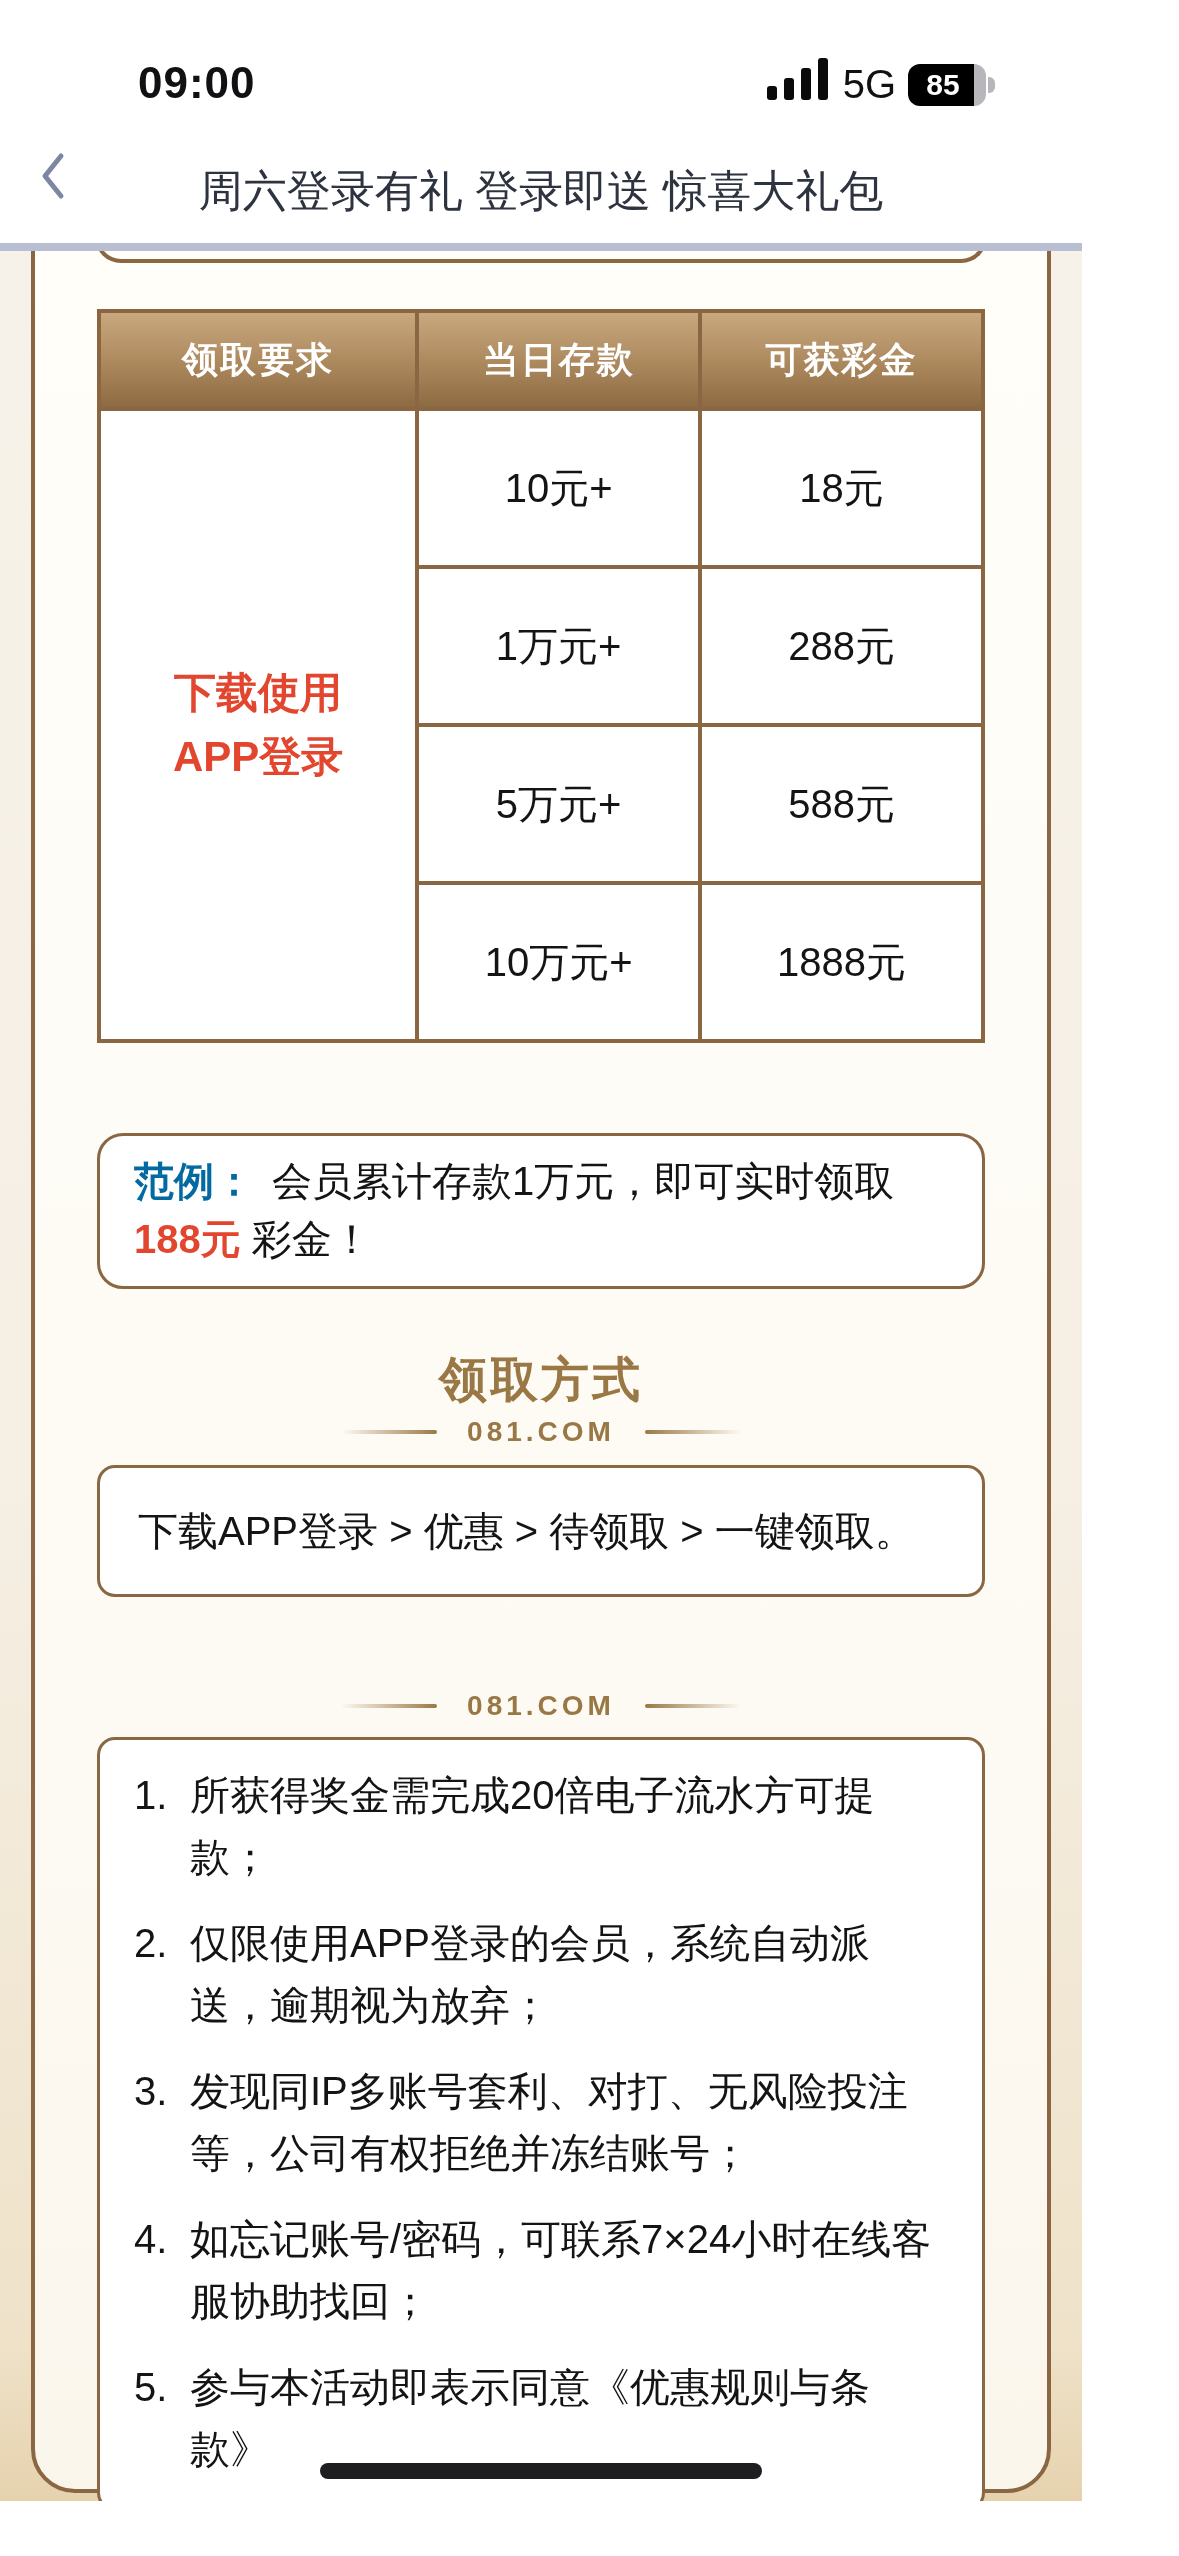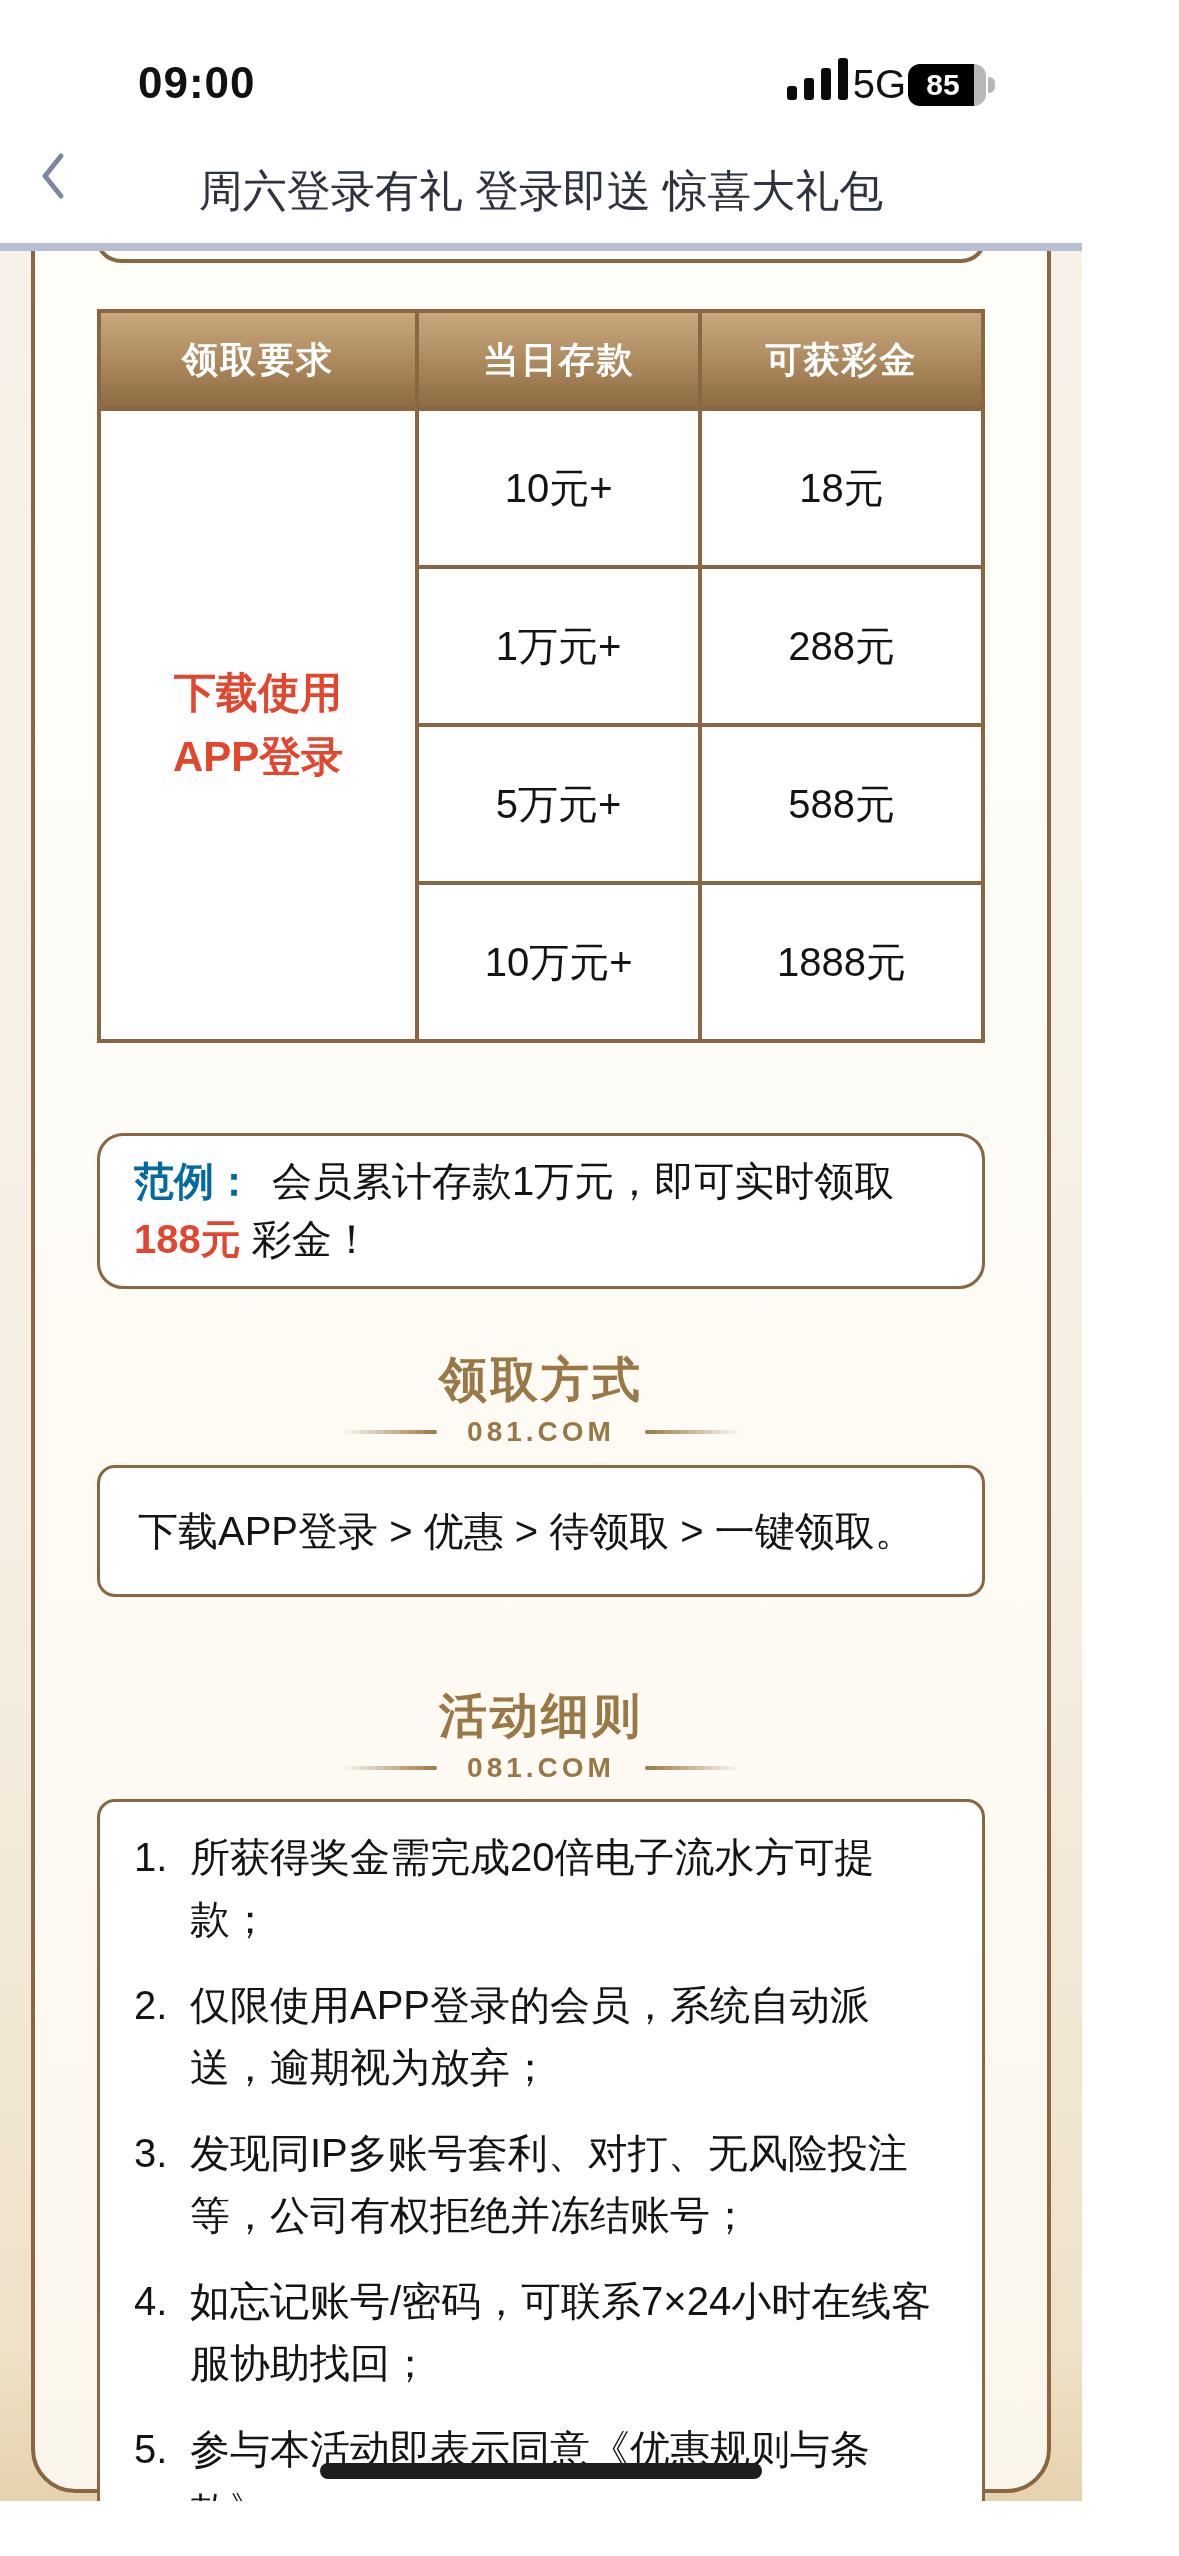"5G" .status-right { gap: 2px -> 12px }
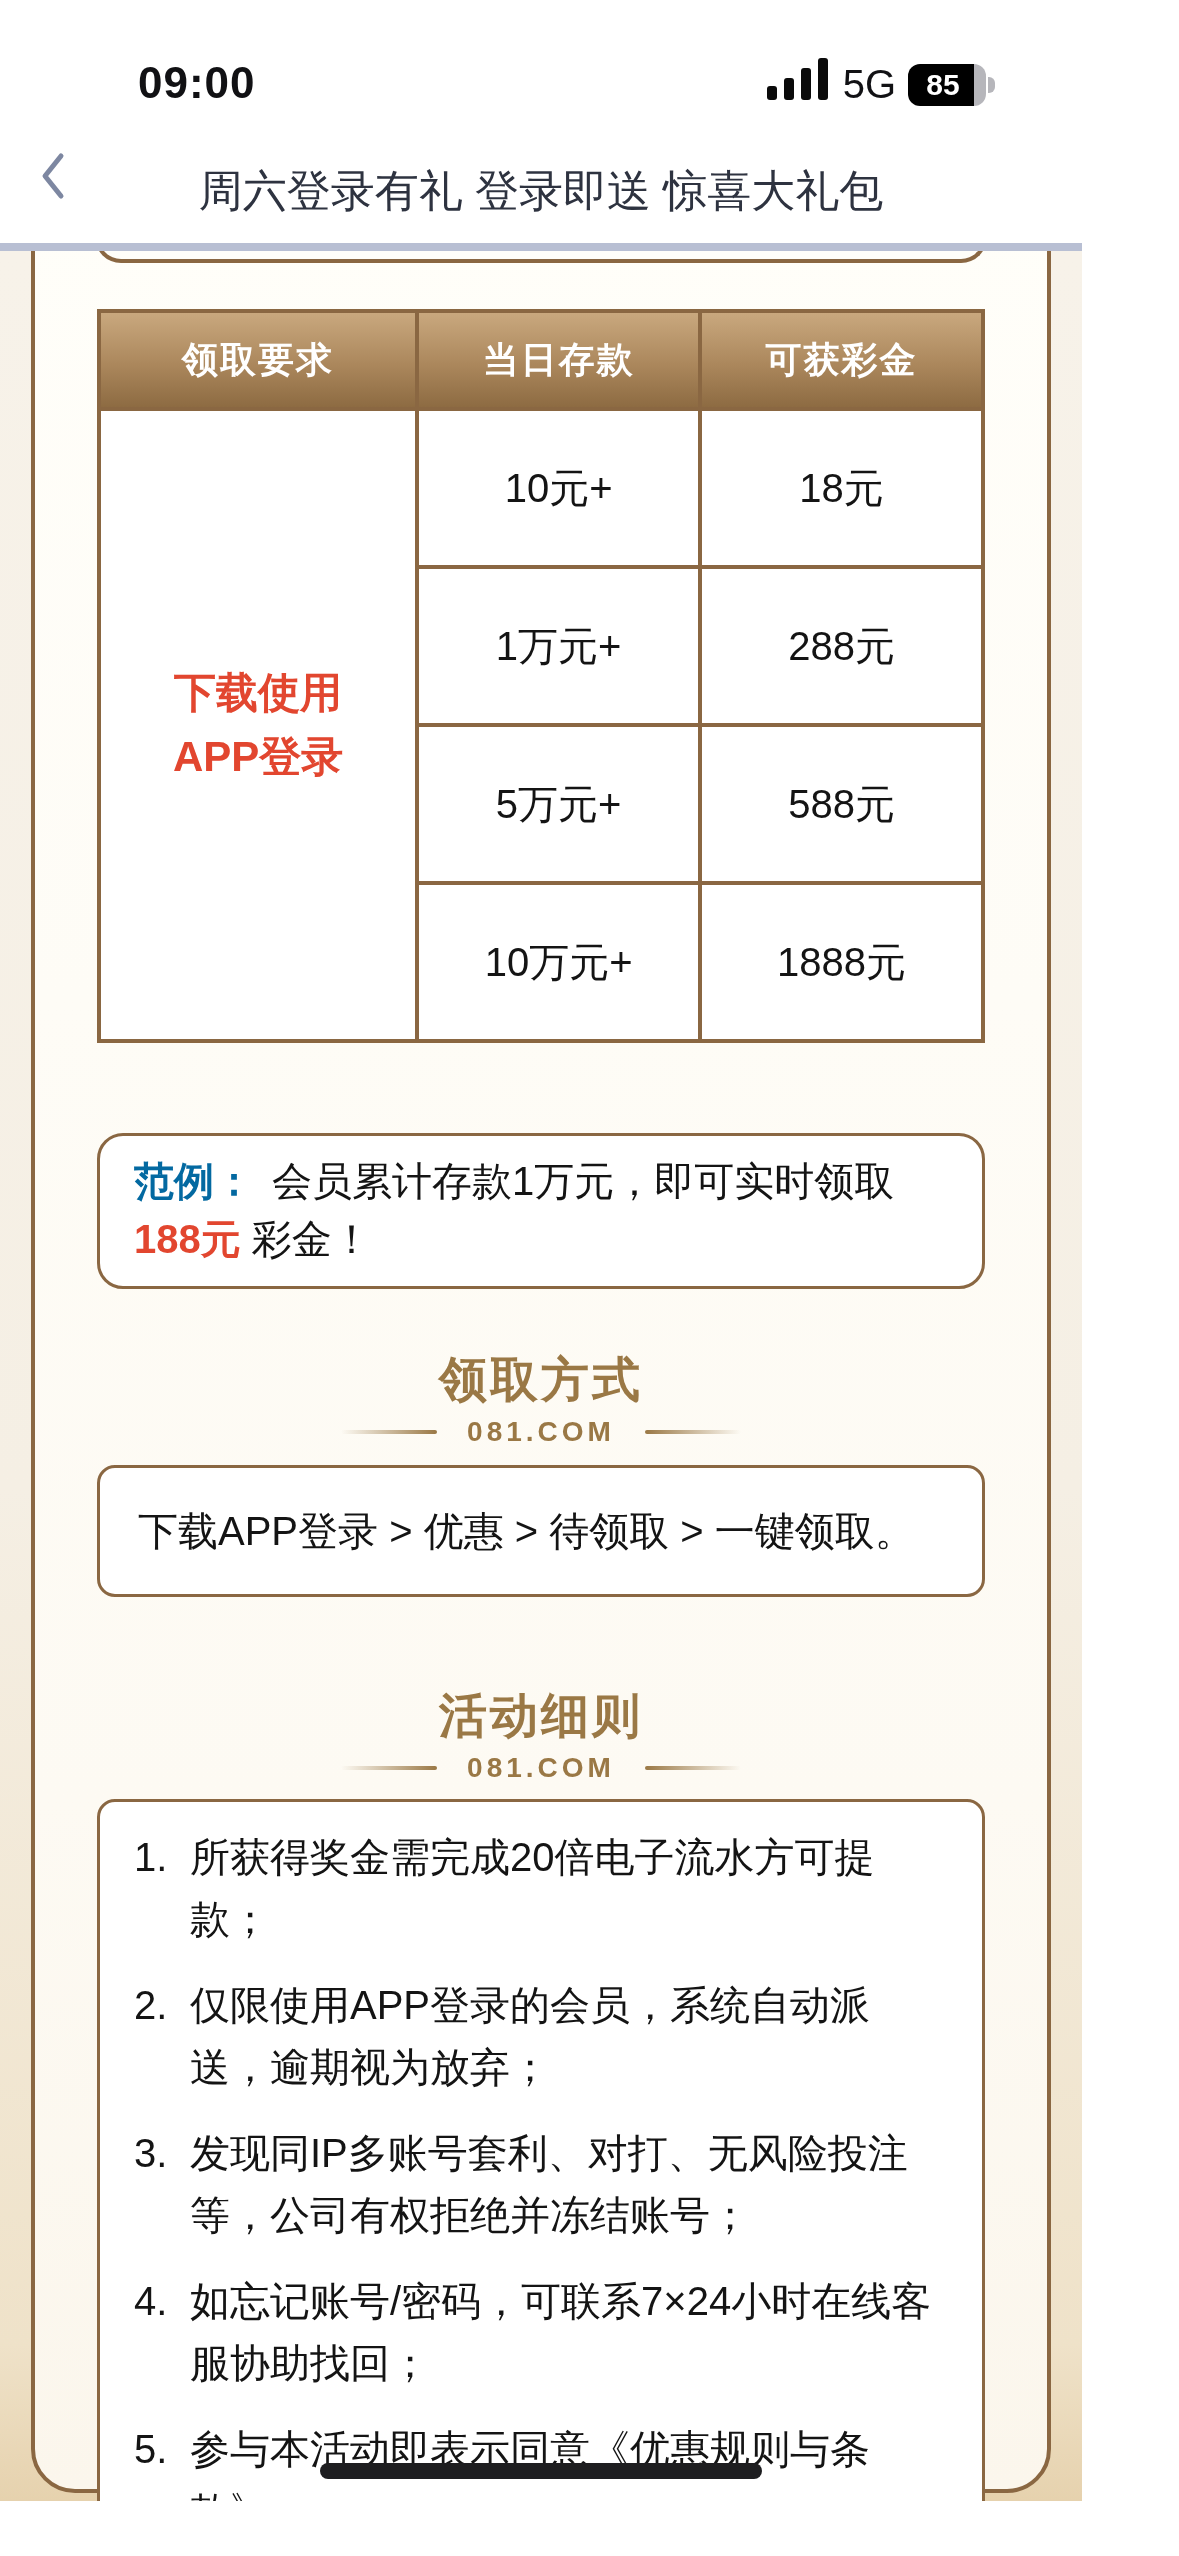"活动细则" div.section-title { html: <div>活动细则</div> -> none }
